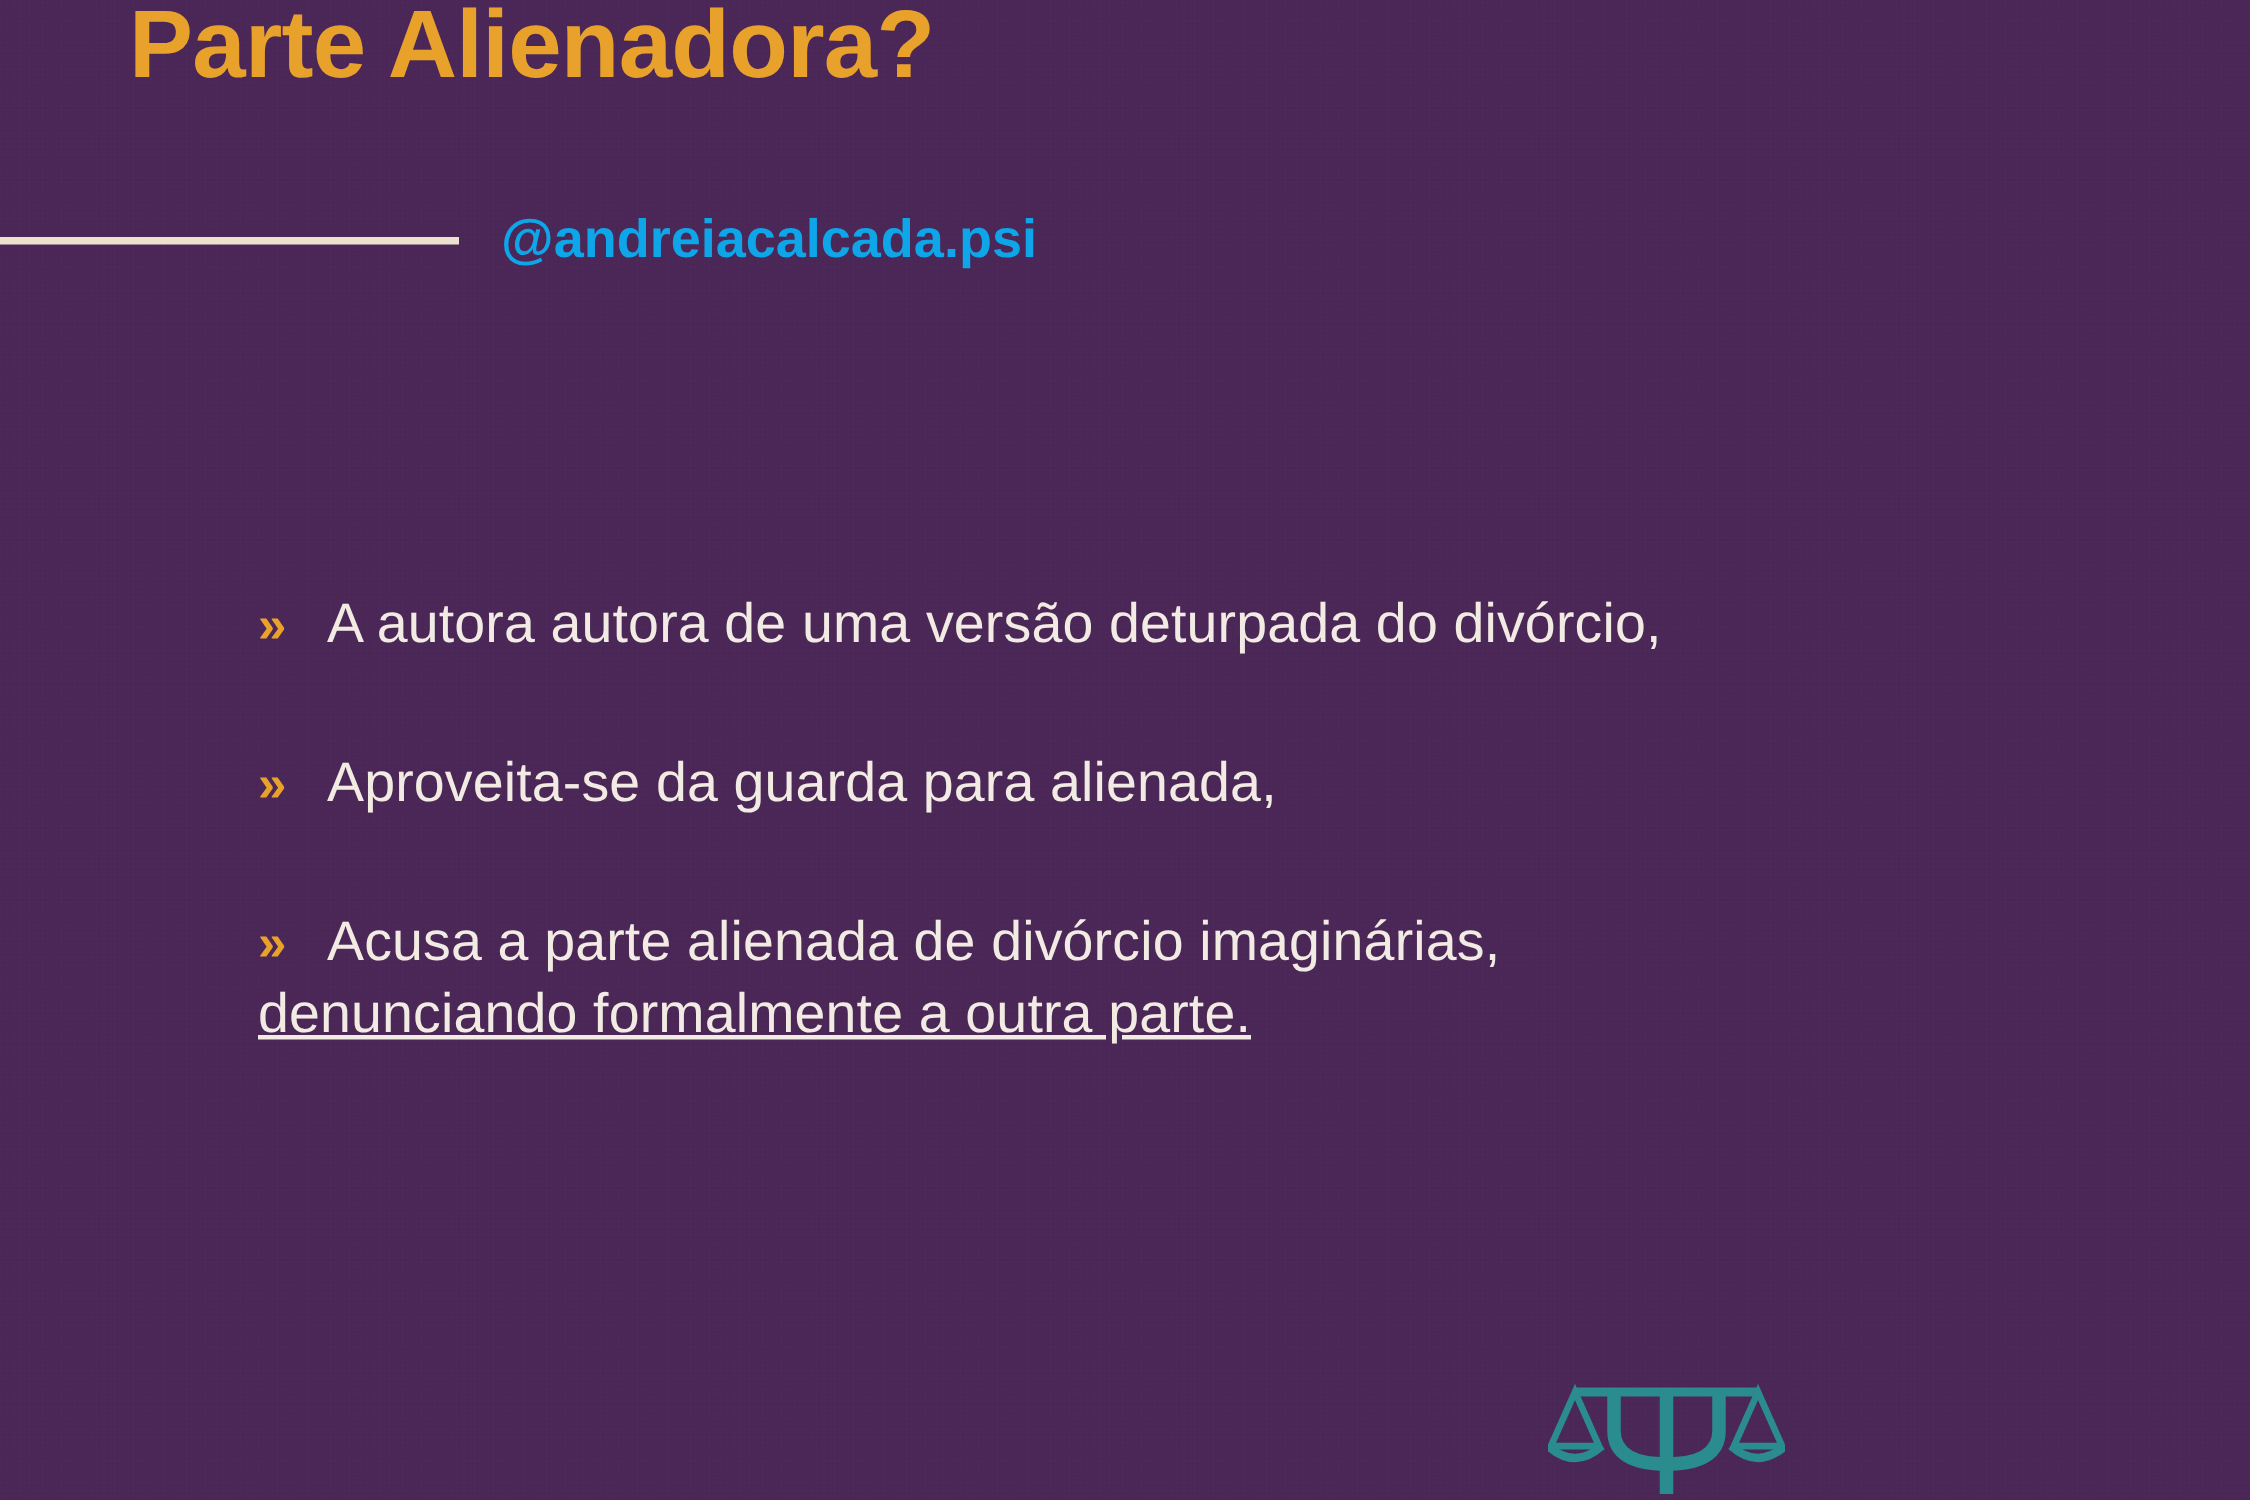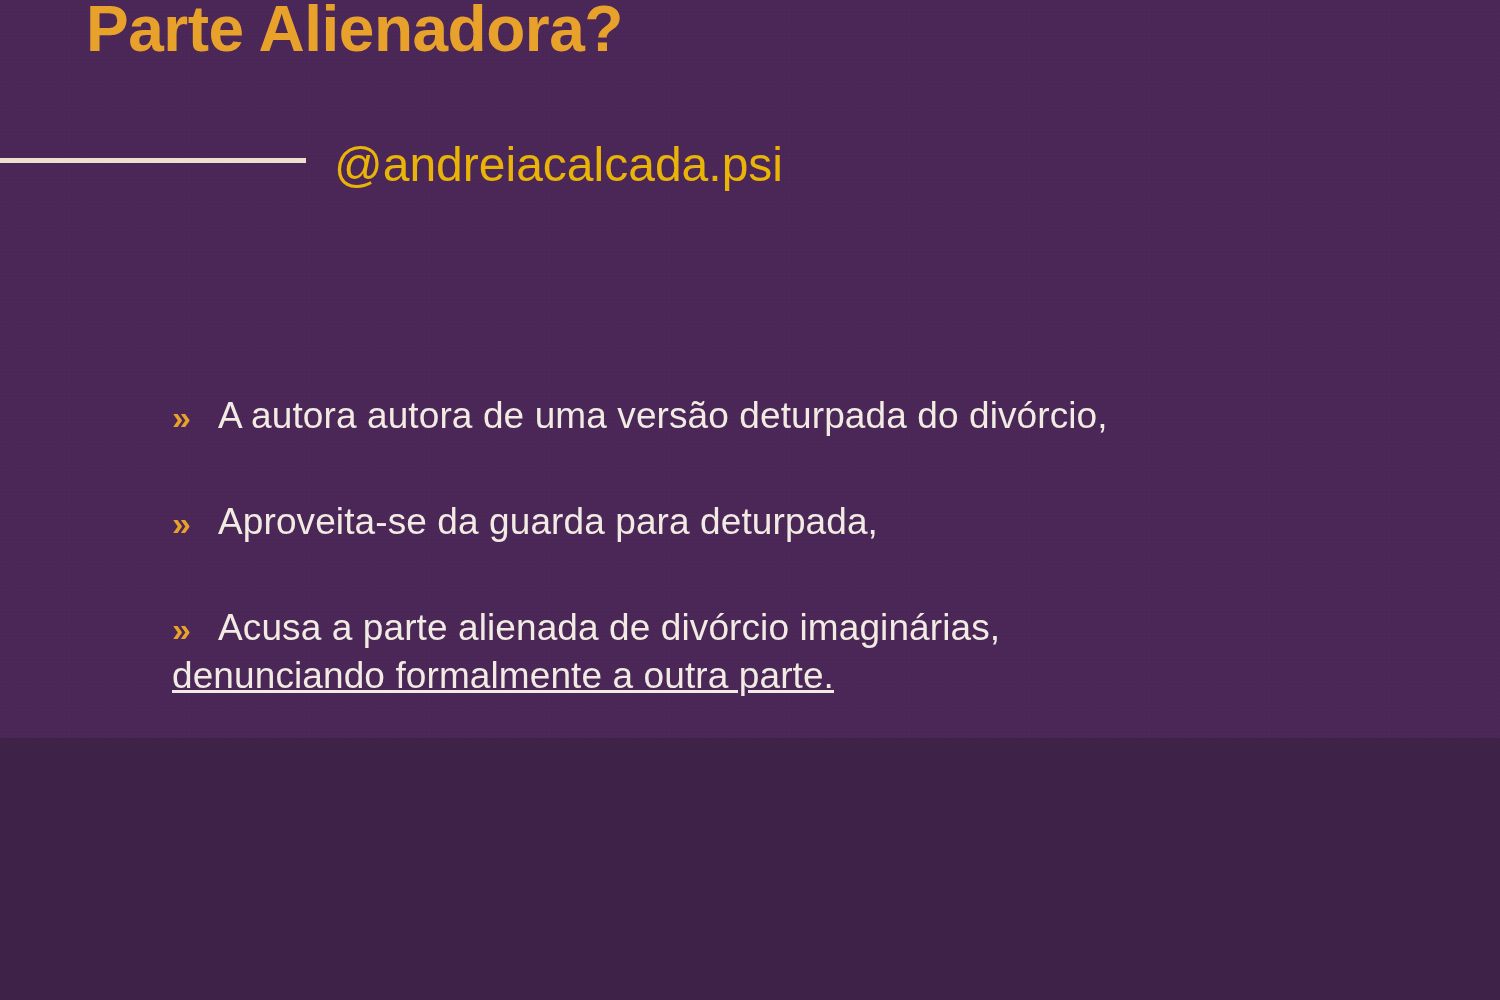"Parte Alienadora?" #slide { height: 738px -> 1000px }
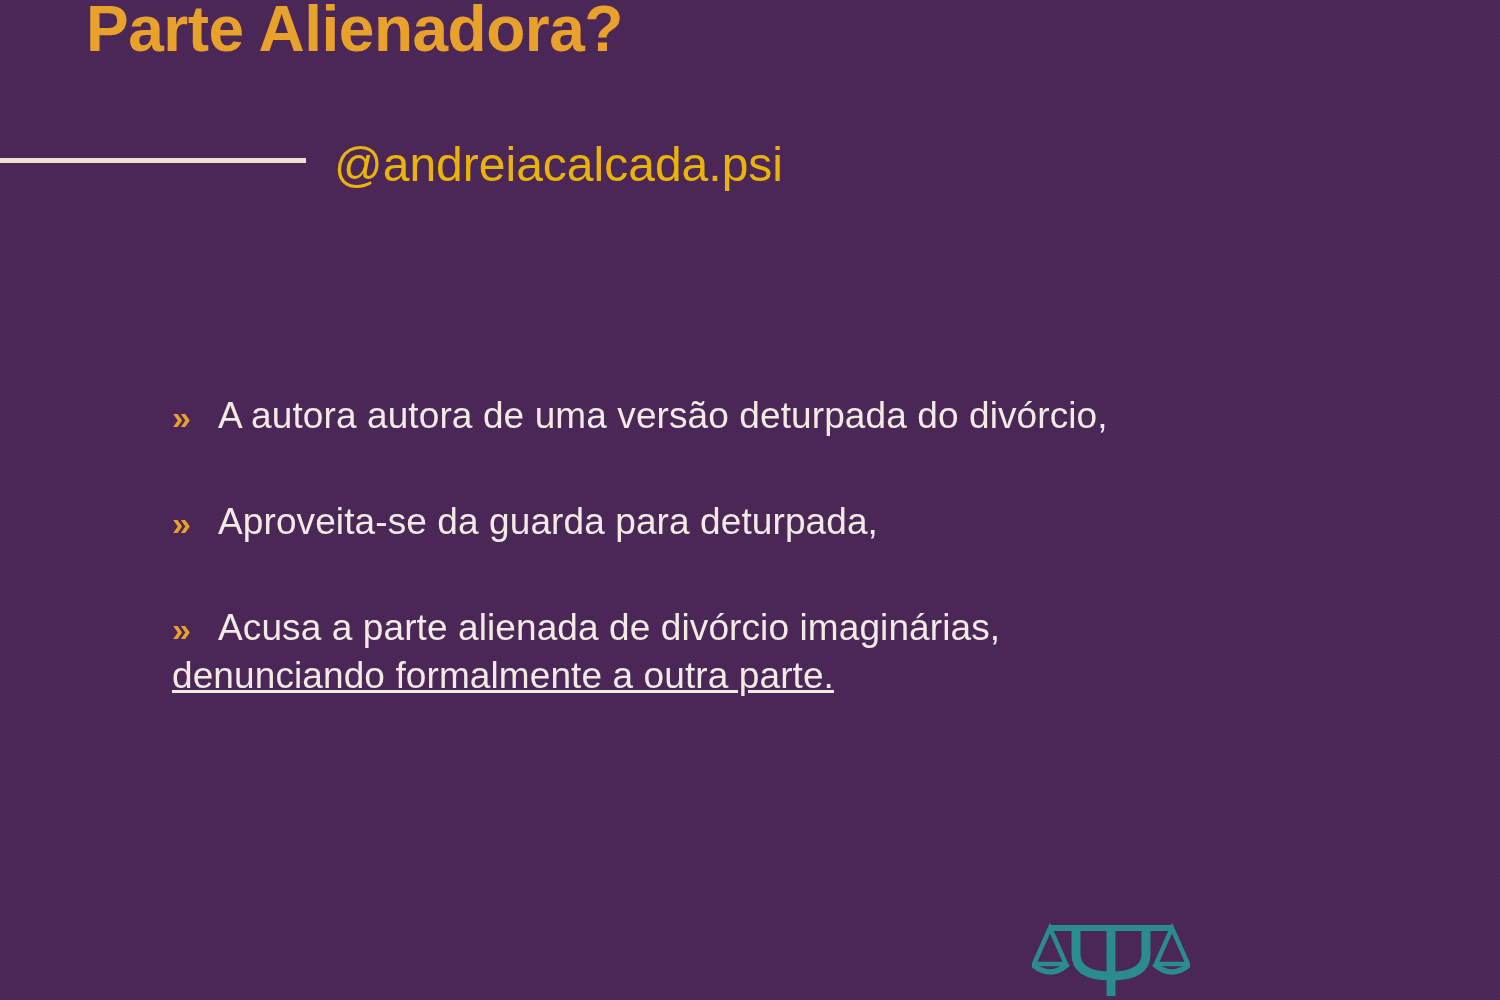"@andreiacalcada.psi" #handle { color: #eab308 -> #0ea5e9; font-size: 48px -> 36px; font-weight: 400 -> 700 }
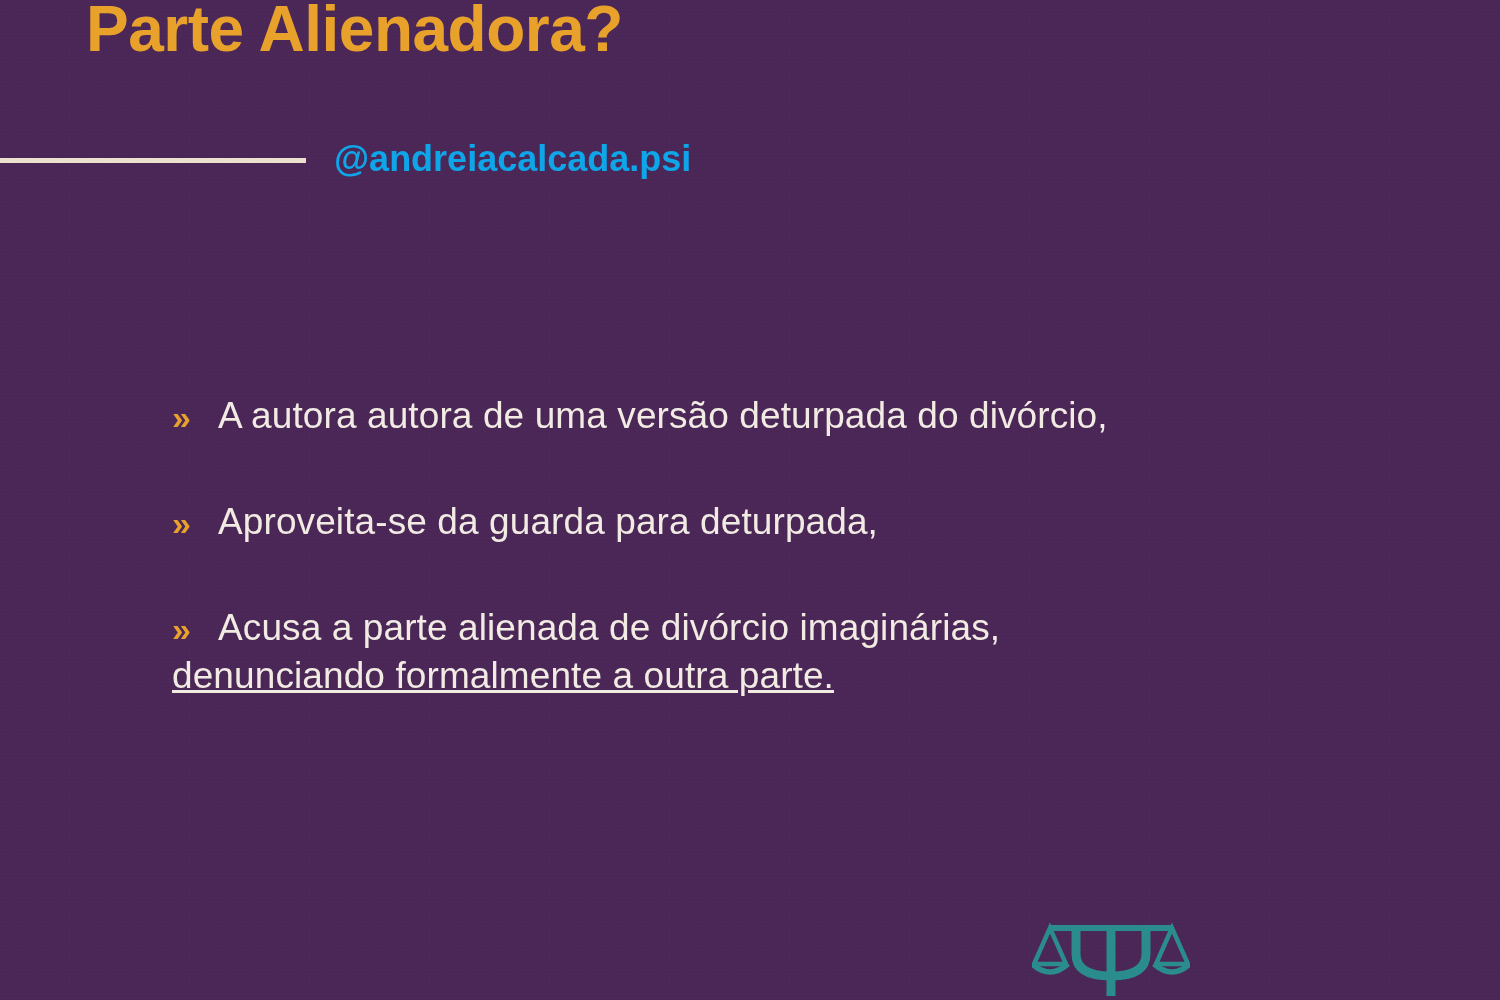"Aproveita-se da guarda para deturpada," span.btext { text: deturpada -> alienada }
